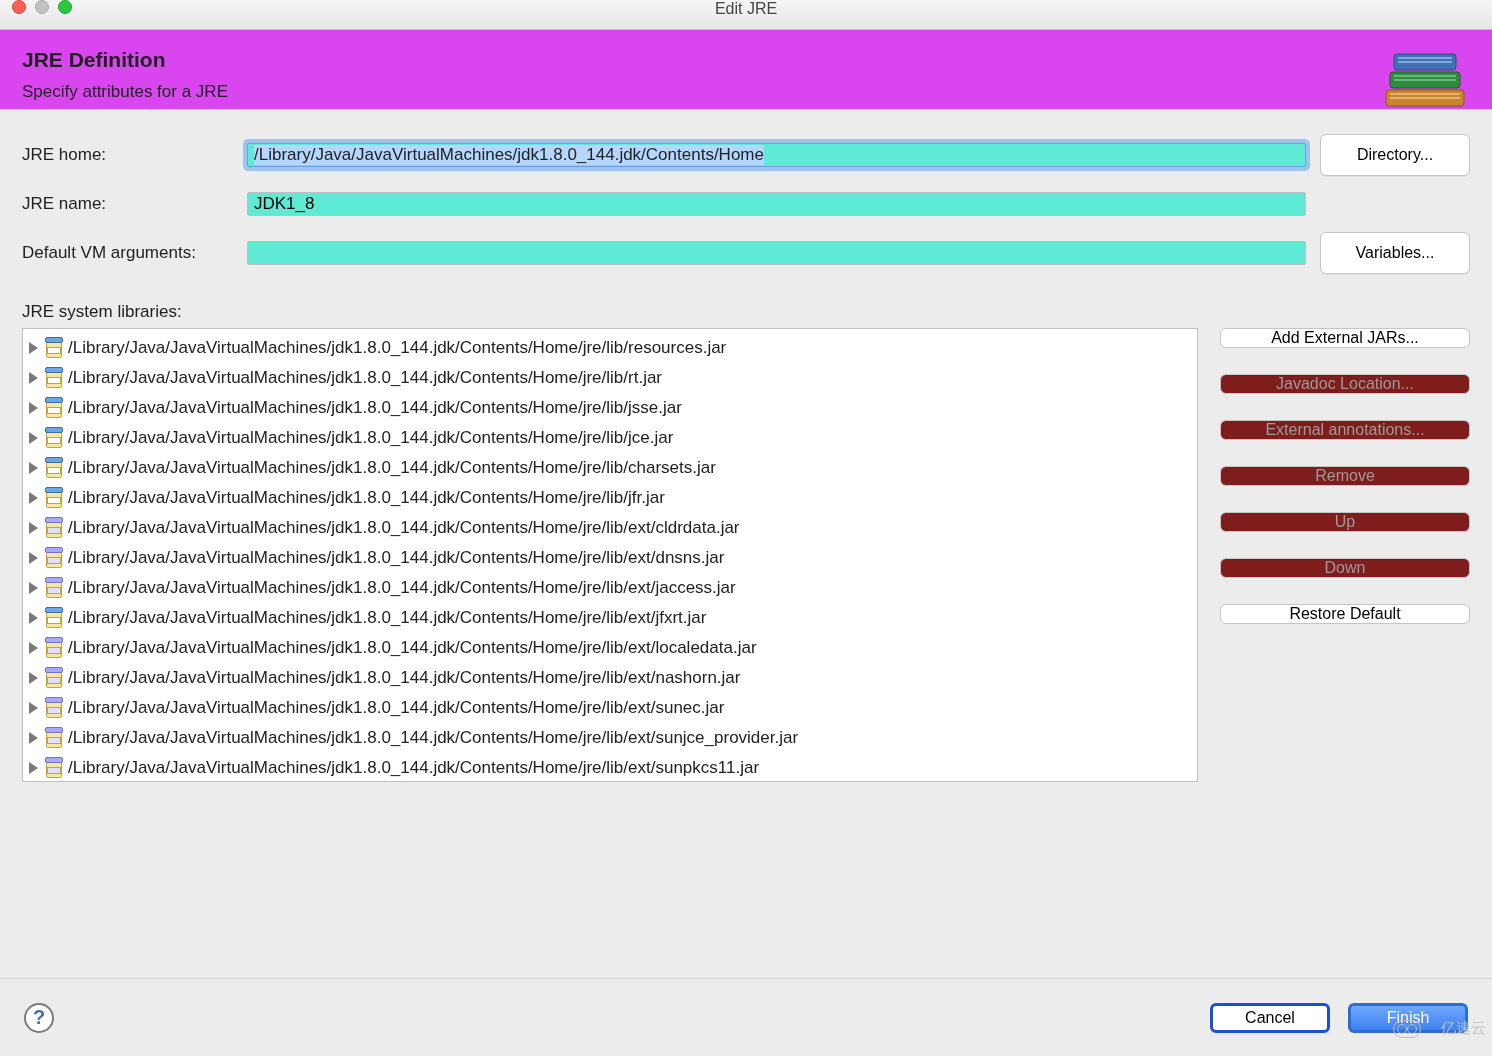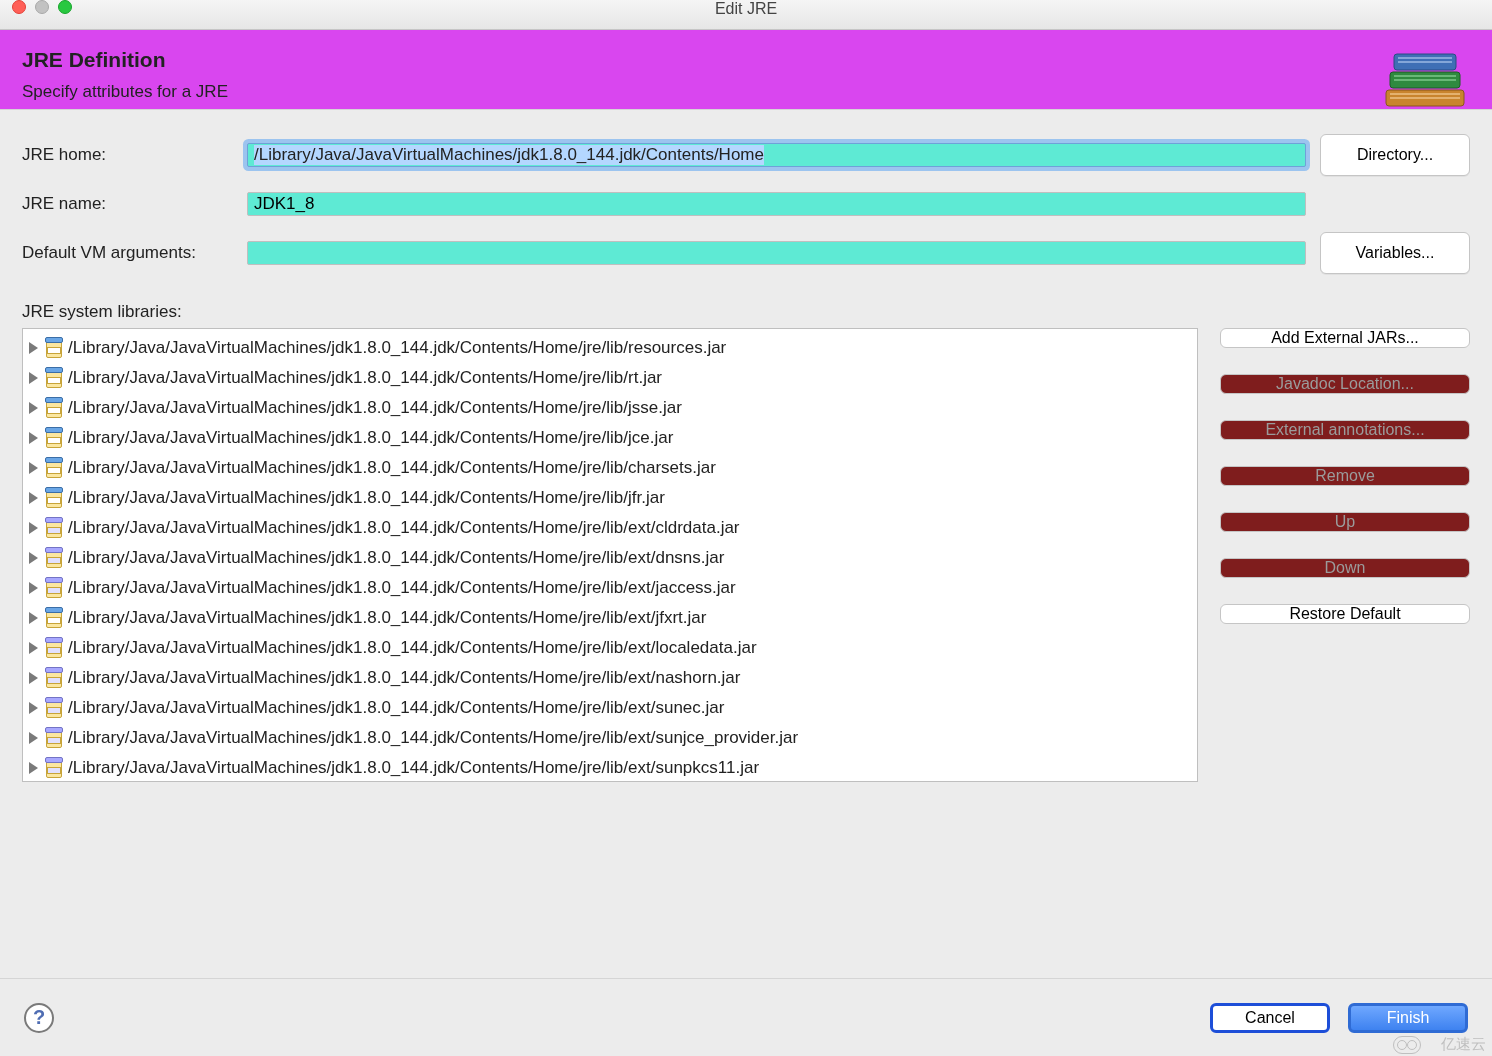"亿速云" .watermark { bottom: 2px -> 18px }
